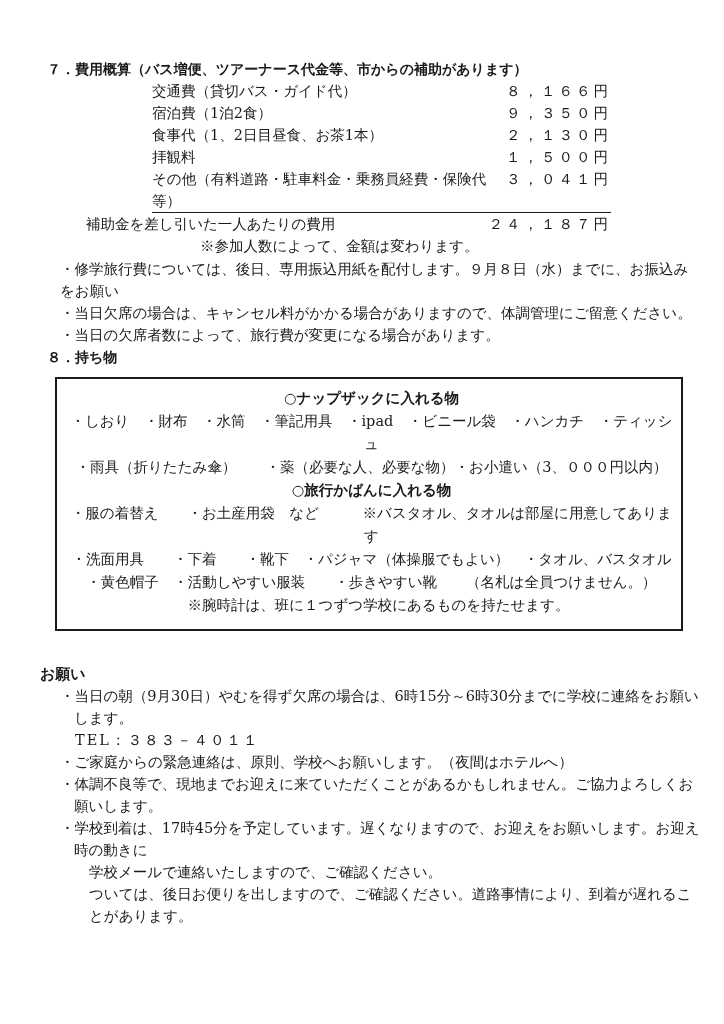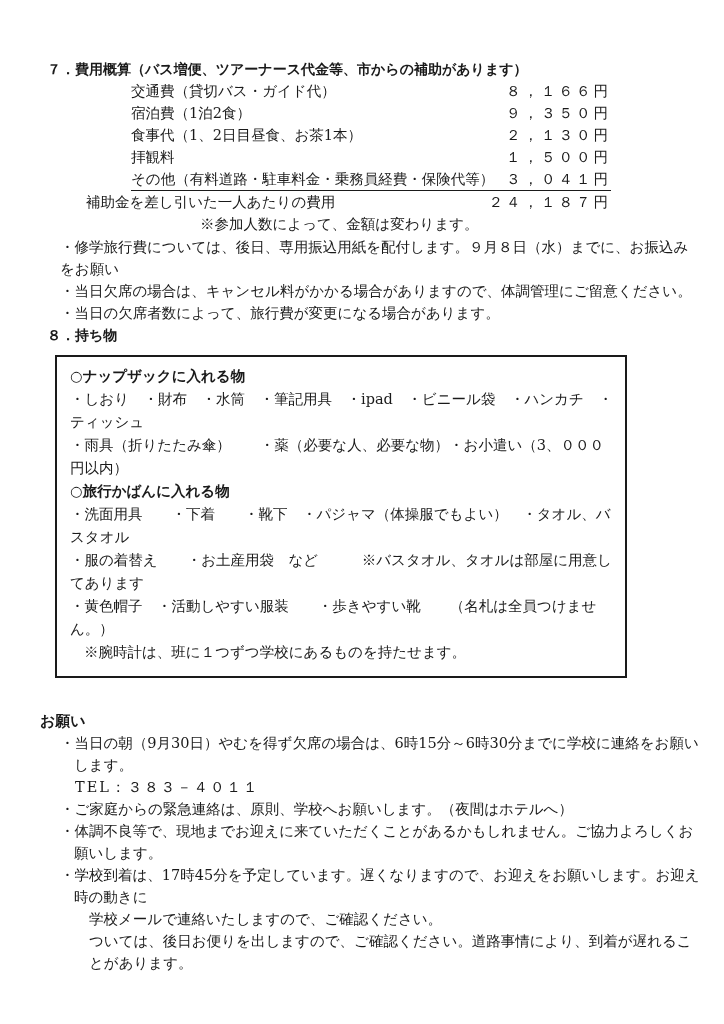"交通費（貸切バス・ガイド代）" .cost-row { margin-left: 83px -> 104px }
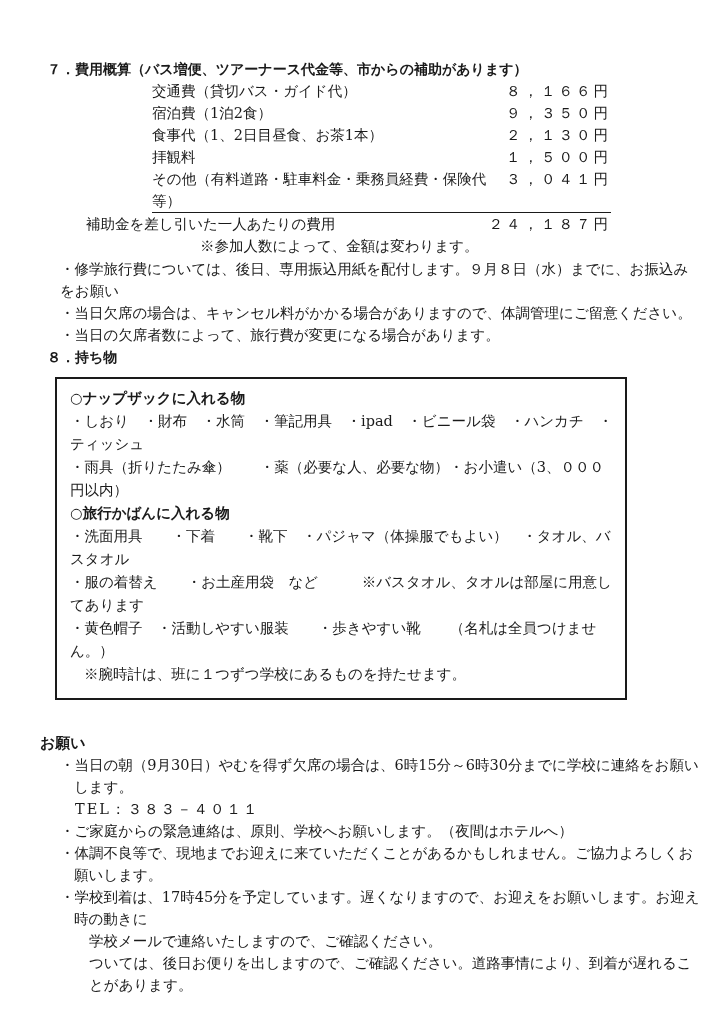"○ナップザックに入れる物" .packing-box { text-align: none -> center; width: 572px -> 628px }
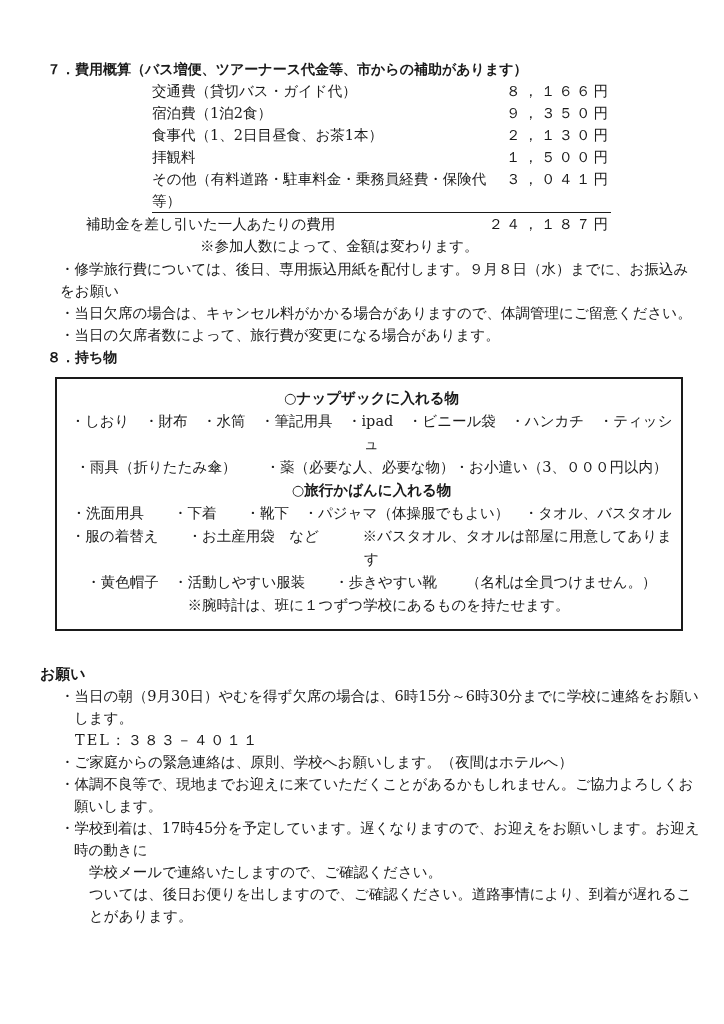"・洗面用具 ・下着 ・靴下 ・パジャマ（体操服でもよい） ・タオル、バスタオル" div { order: before "・服の着替え ・お土産用袋 など ※バスタオル、タオルは部屋に用意してあります" -> after "・服の着替え ・お土産用袋 など ※バスタオル、タオルは部屋に用意してあります" }
